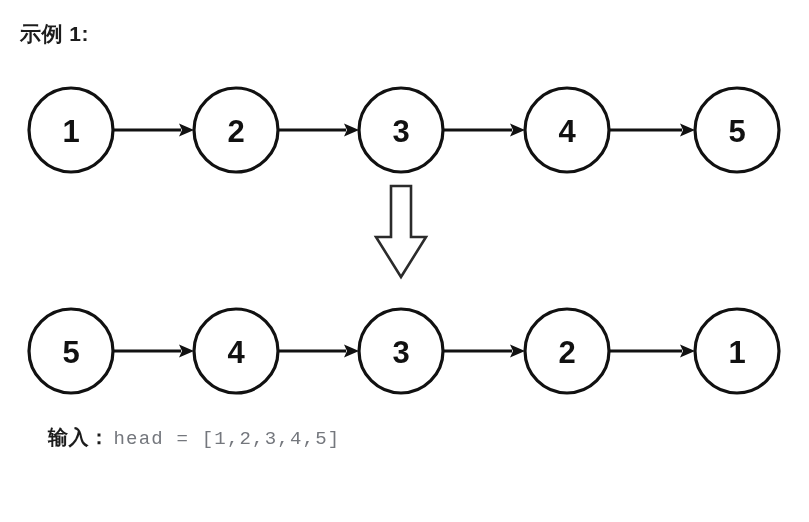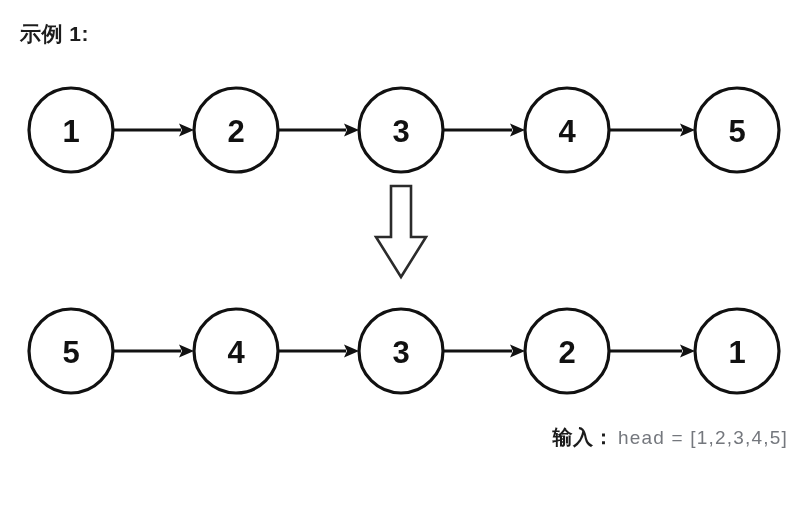"输入：" .io-line { justify-content: flex-end -> none }
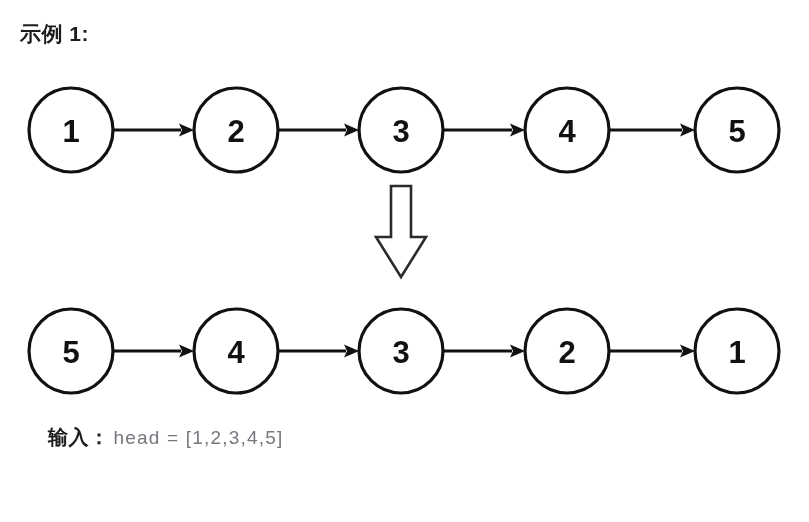"head = [1,2,3,4,5]" .io-code { font-family: Liberation Sans, sans-serif -> Liberation Mono, monospace }
